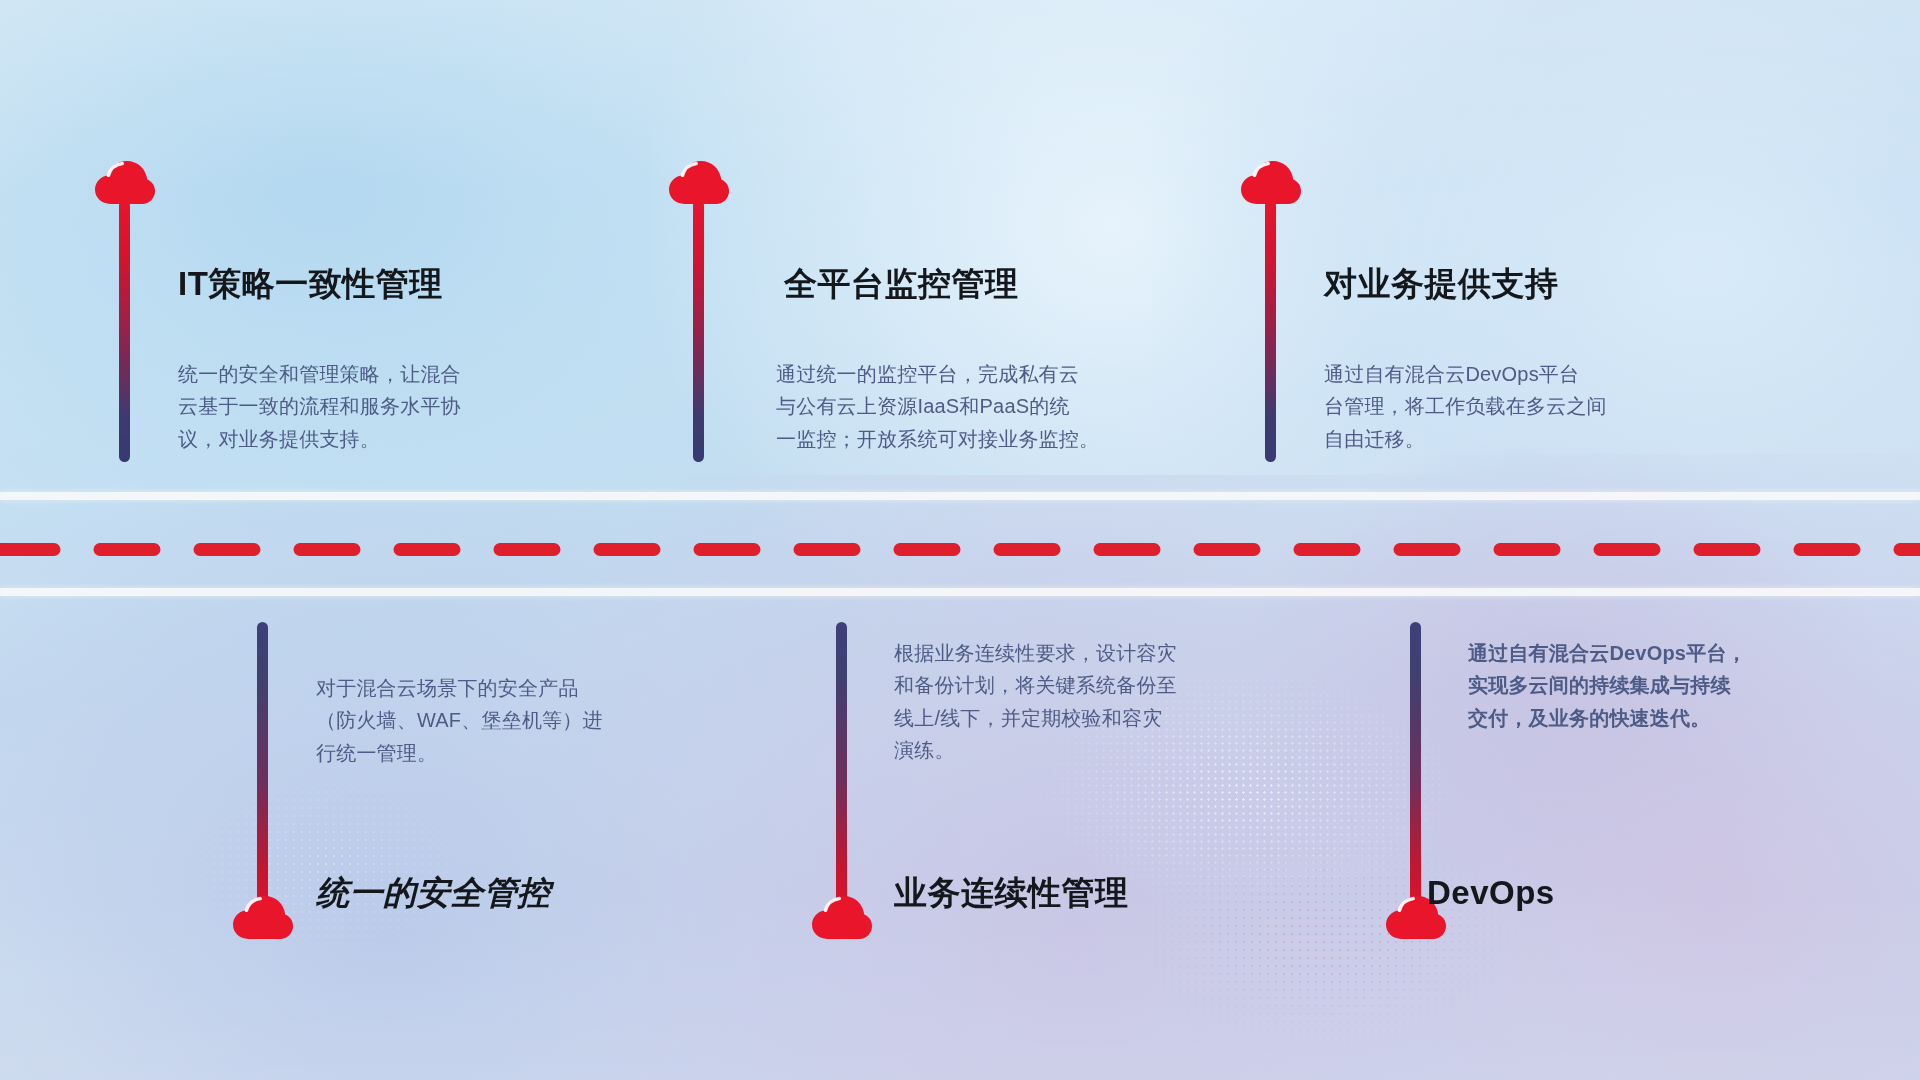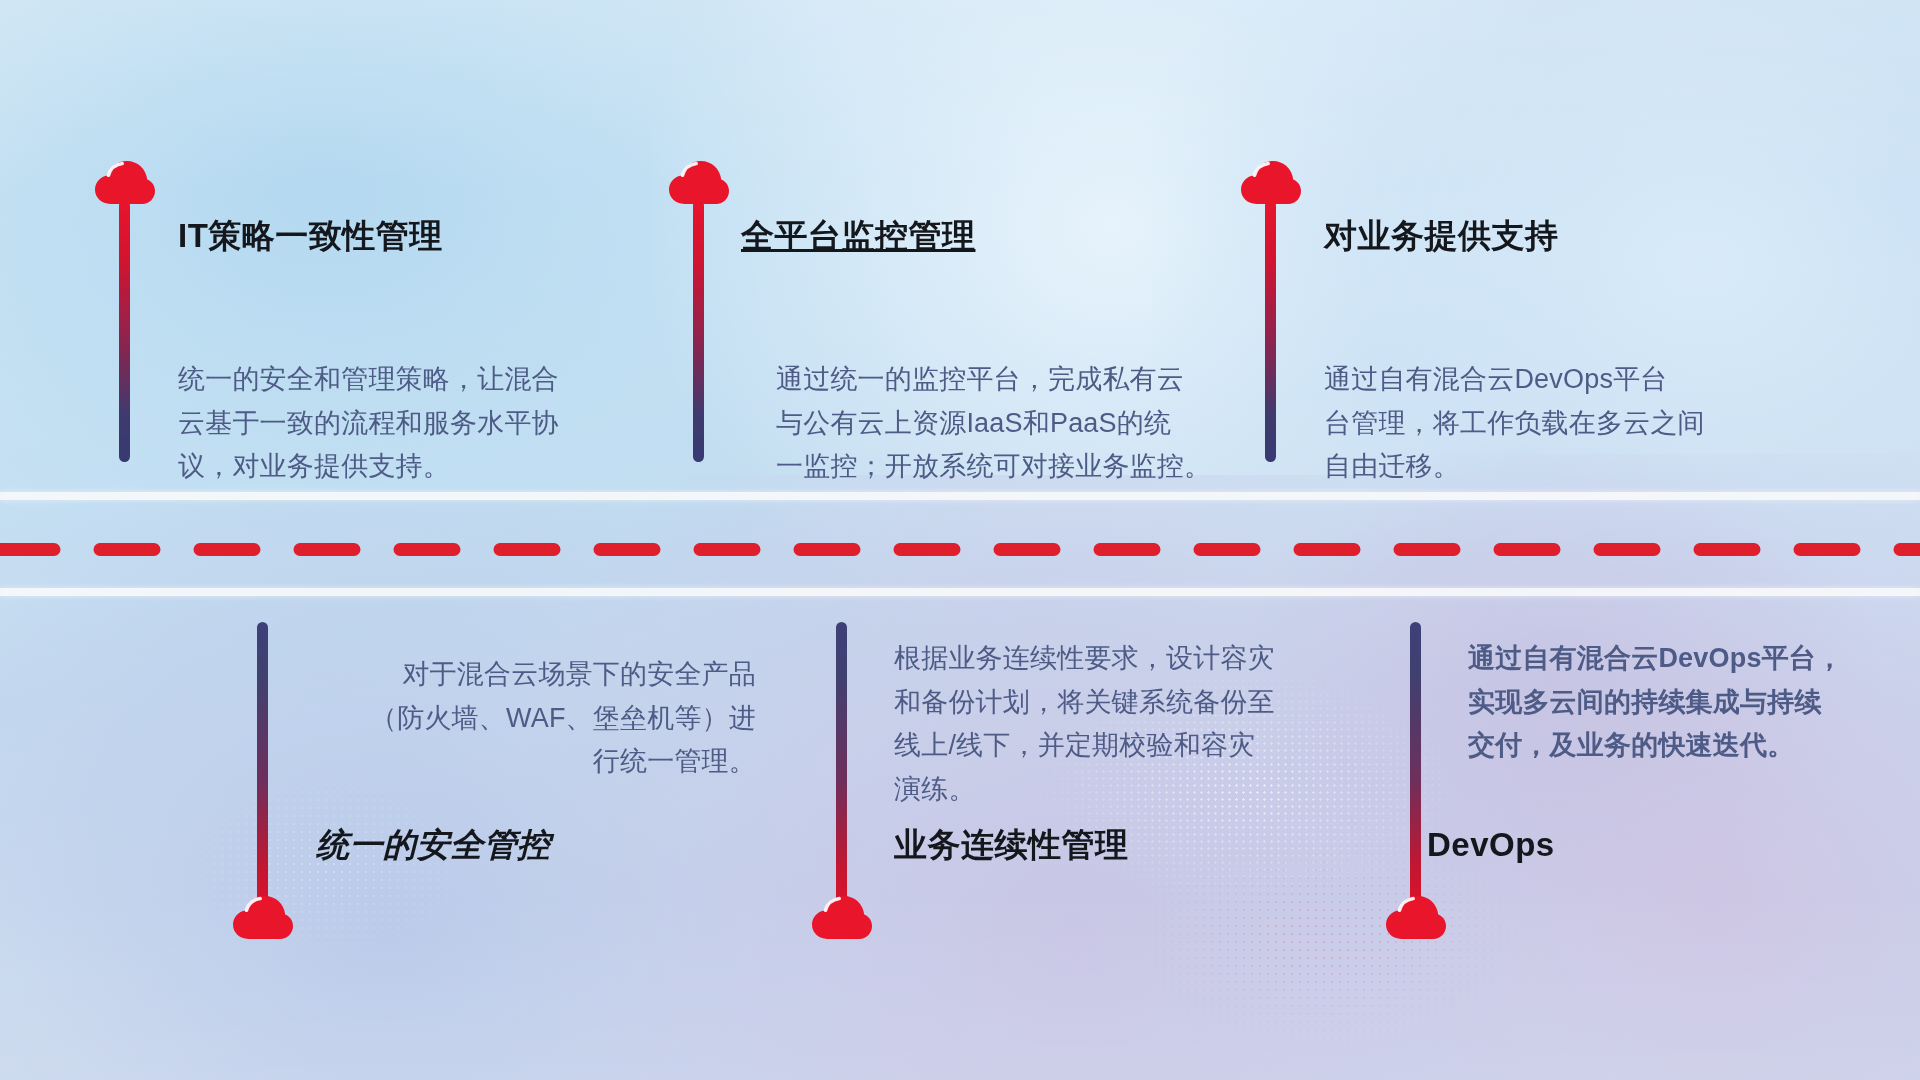"IT策略一致性管理" .title { margin-top: none -> 48px }
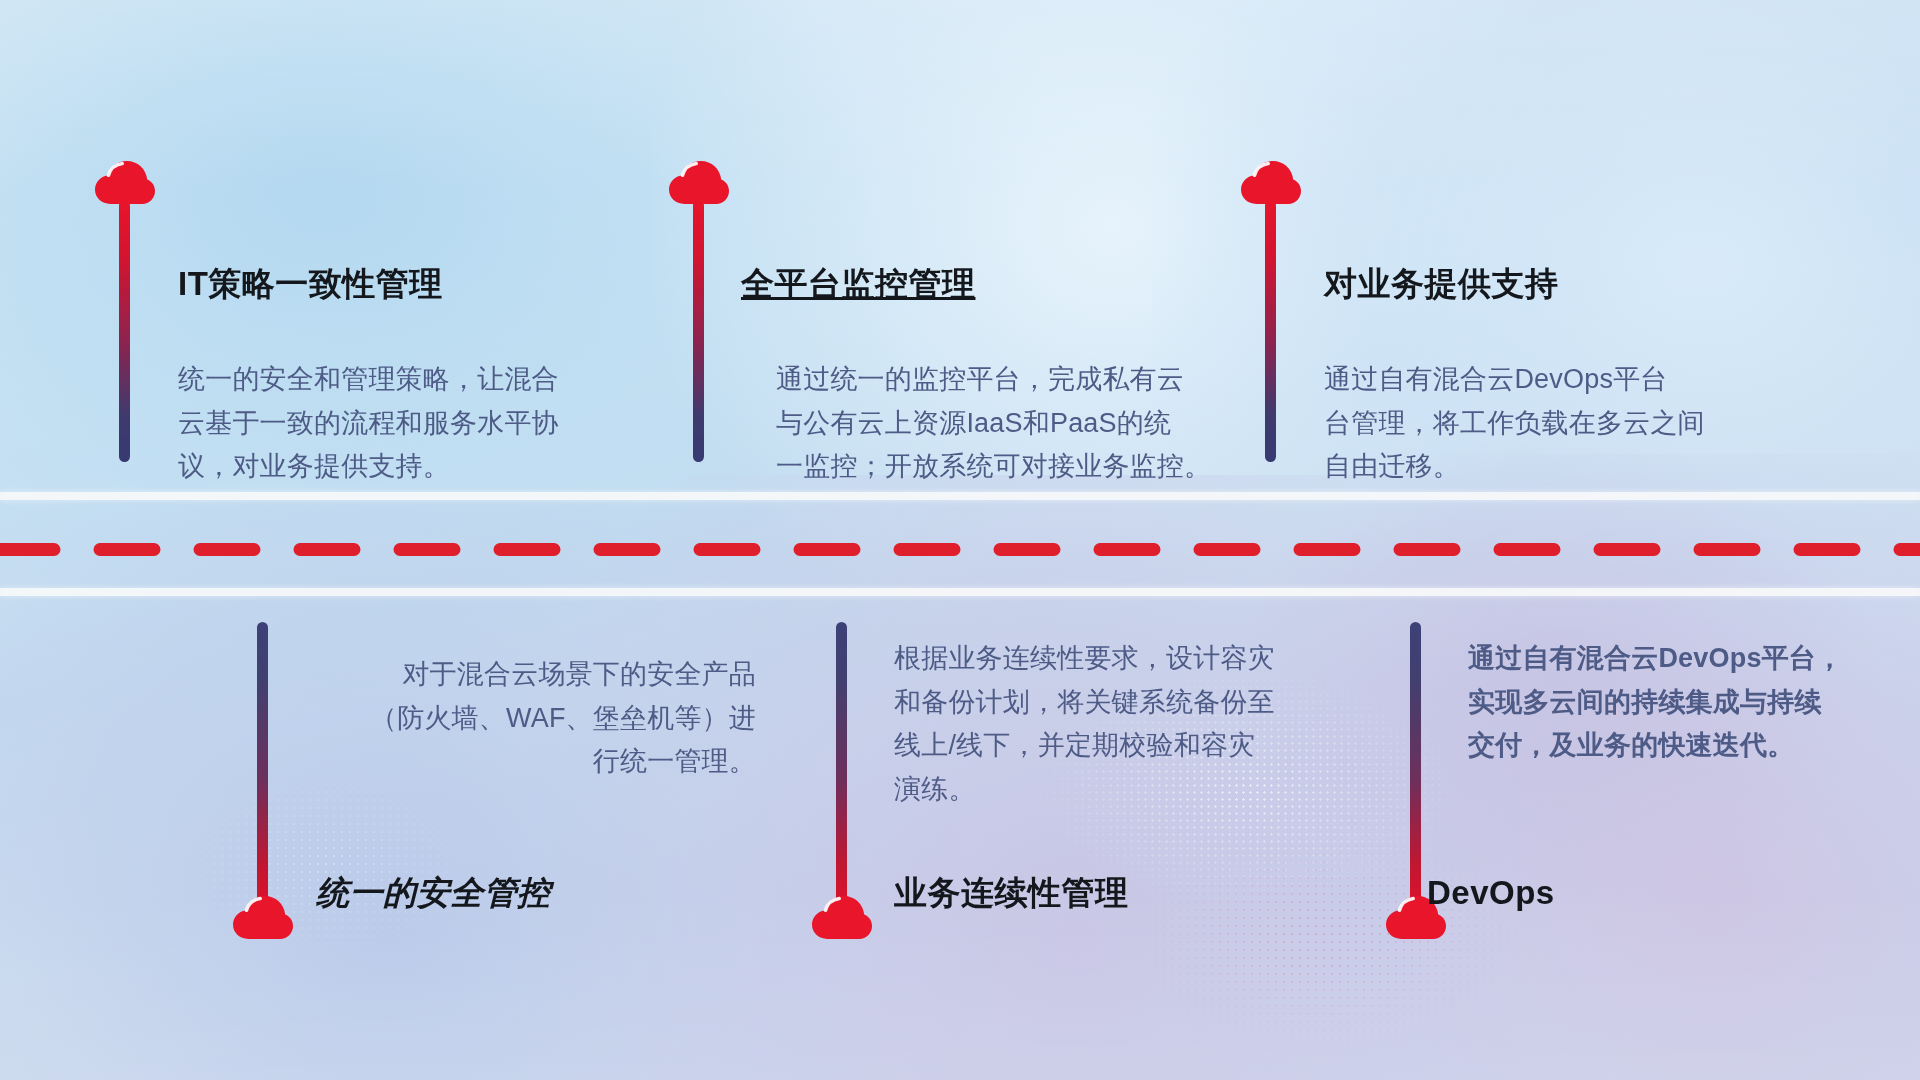"全平台监控管理" div.title { left: 741px -> 784px; text-decoration: underline -> none }
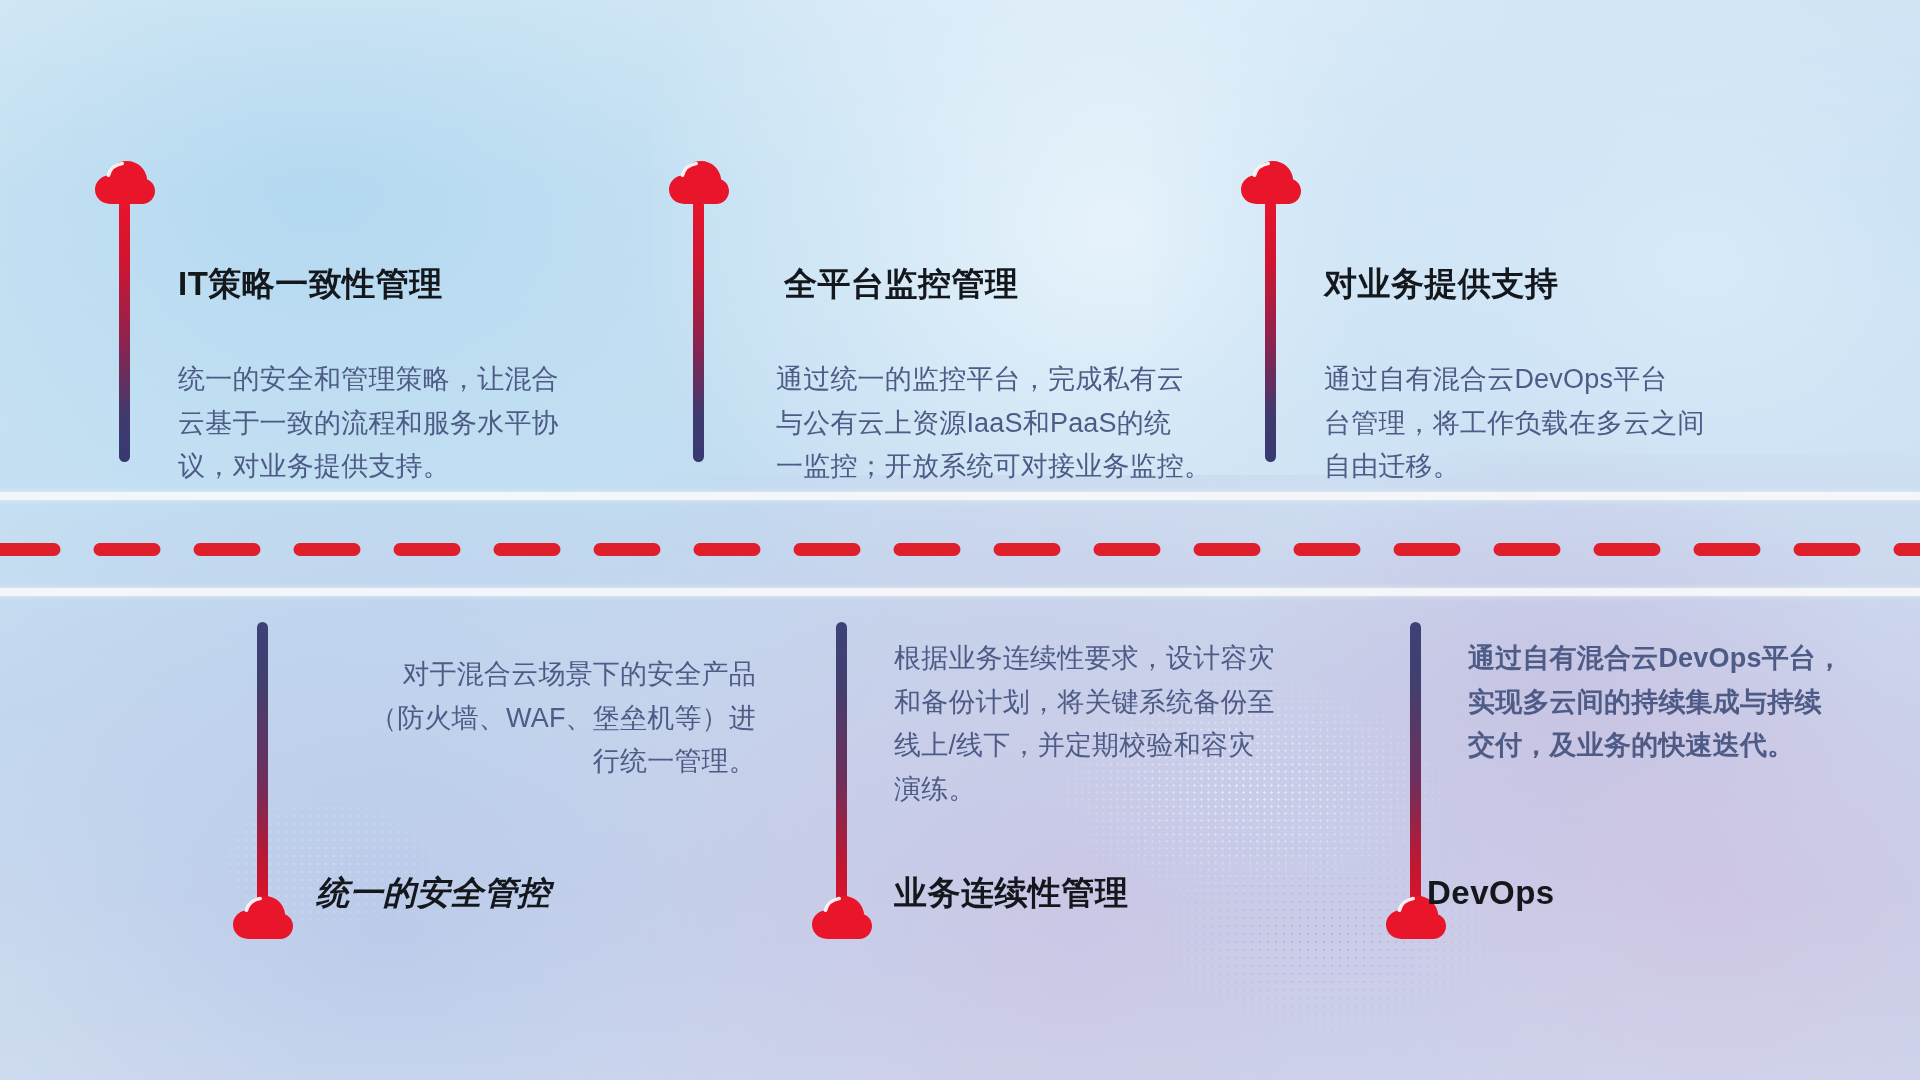"统一的安全和管理策略，让混合" .body-text { font-size: 27px -> 20px }
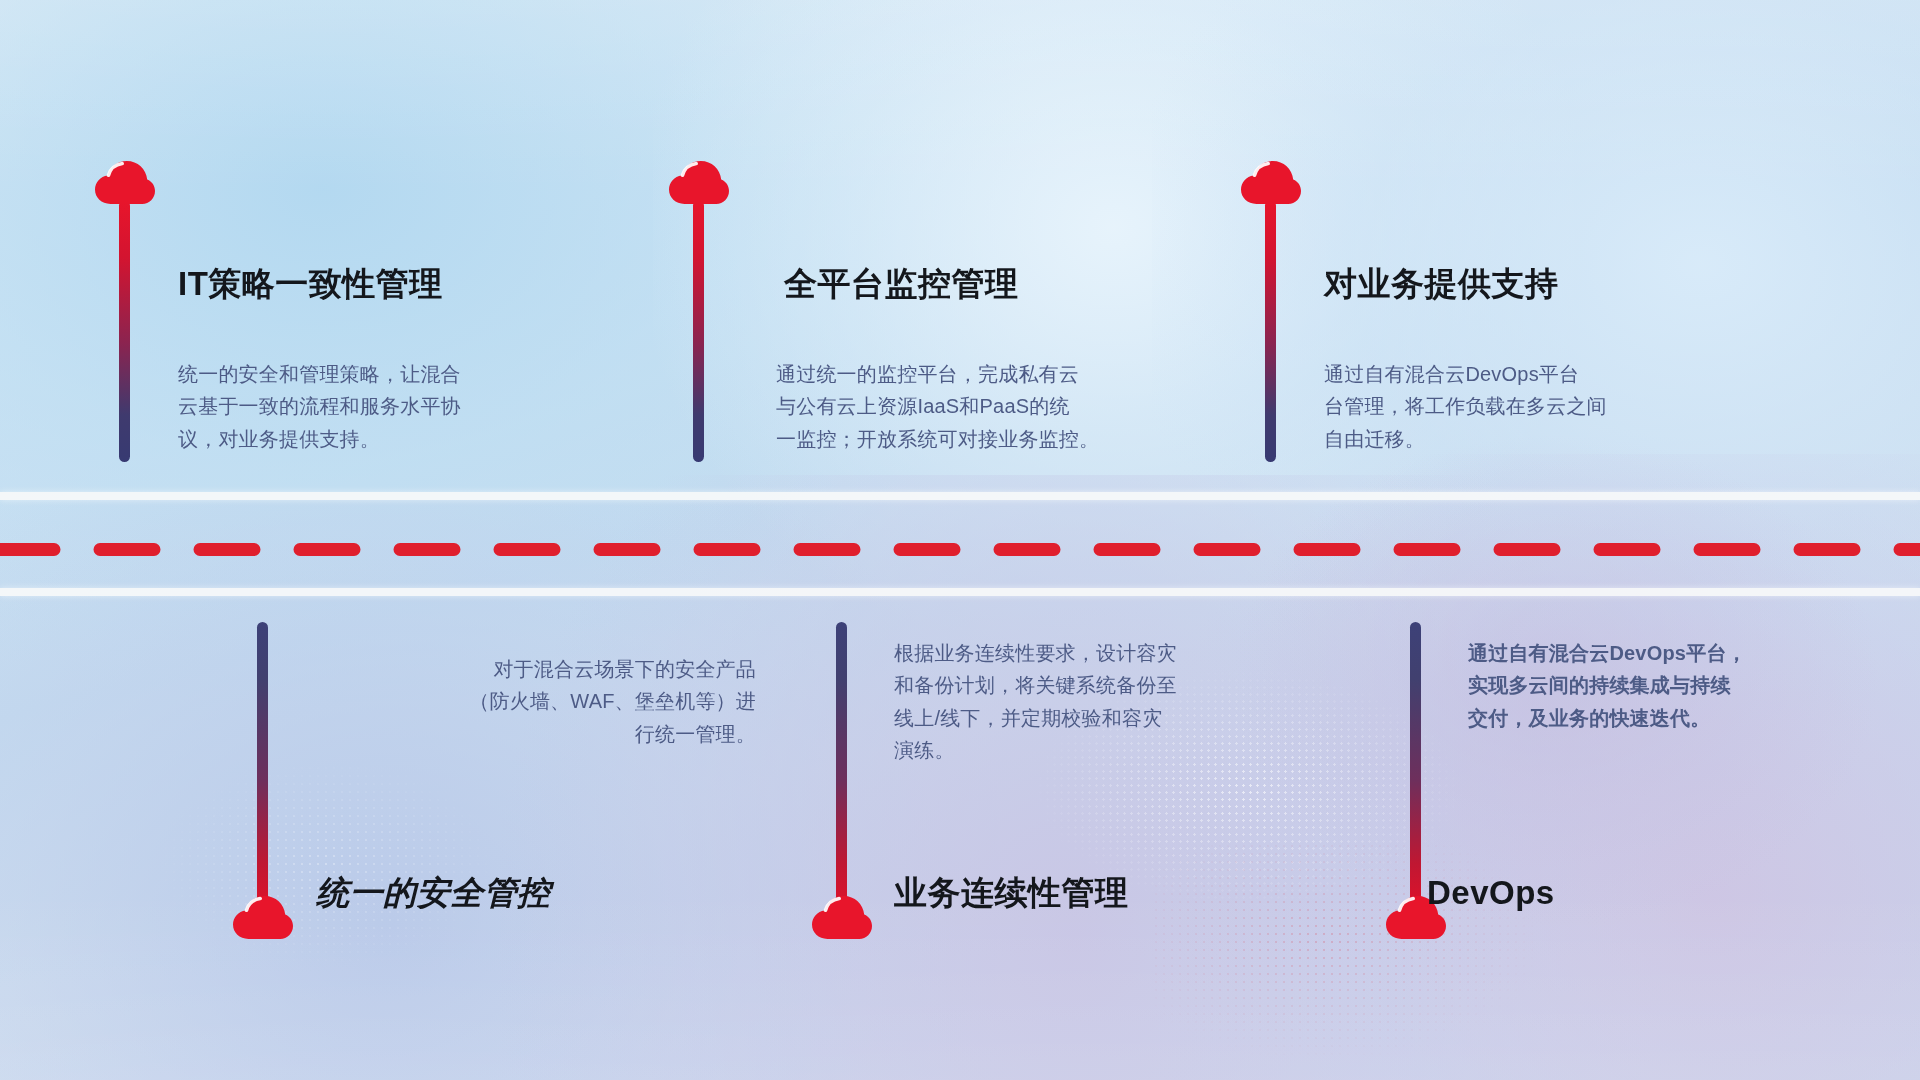"对于混合云场景下的安全产品" div.body-text { text-align: right -> none; top: 653px -> 672px }
